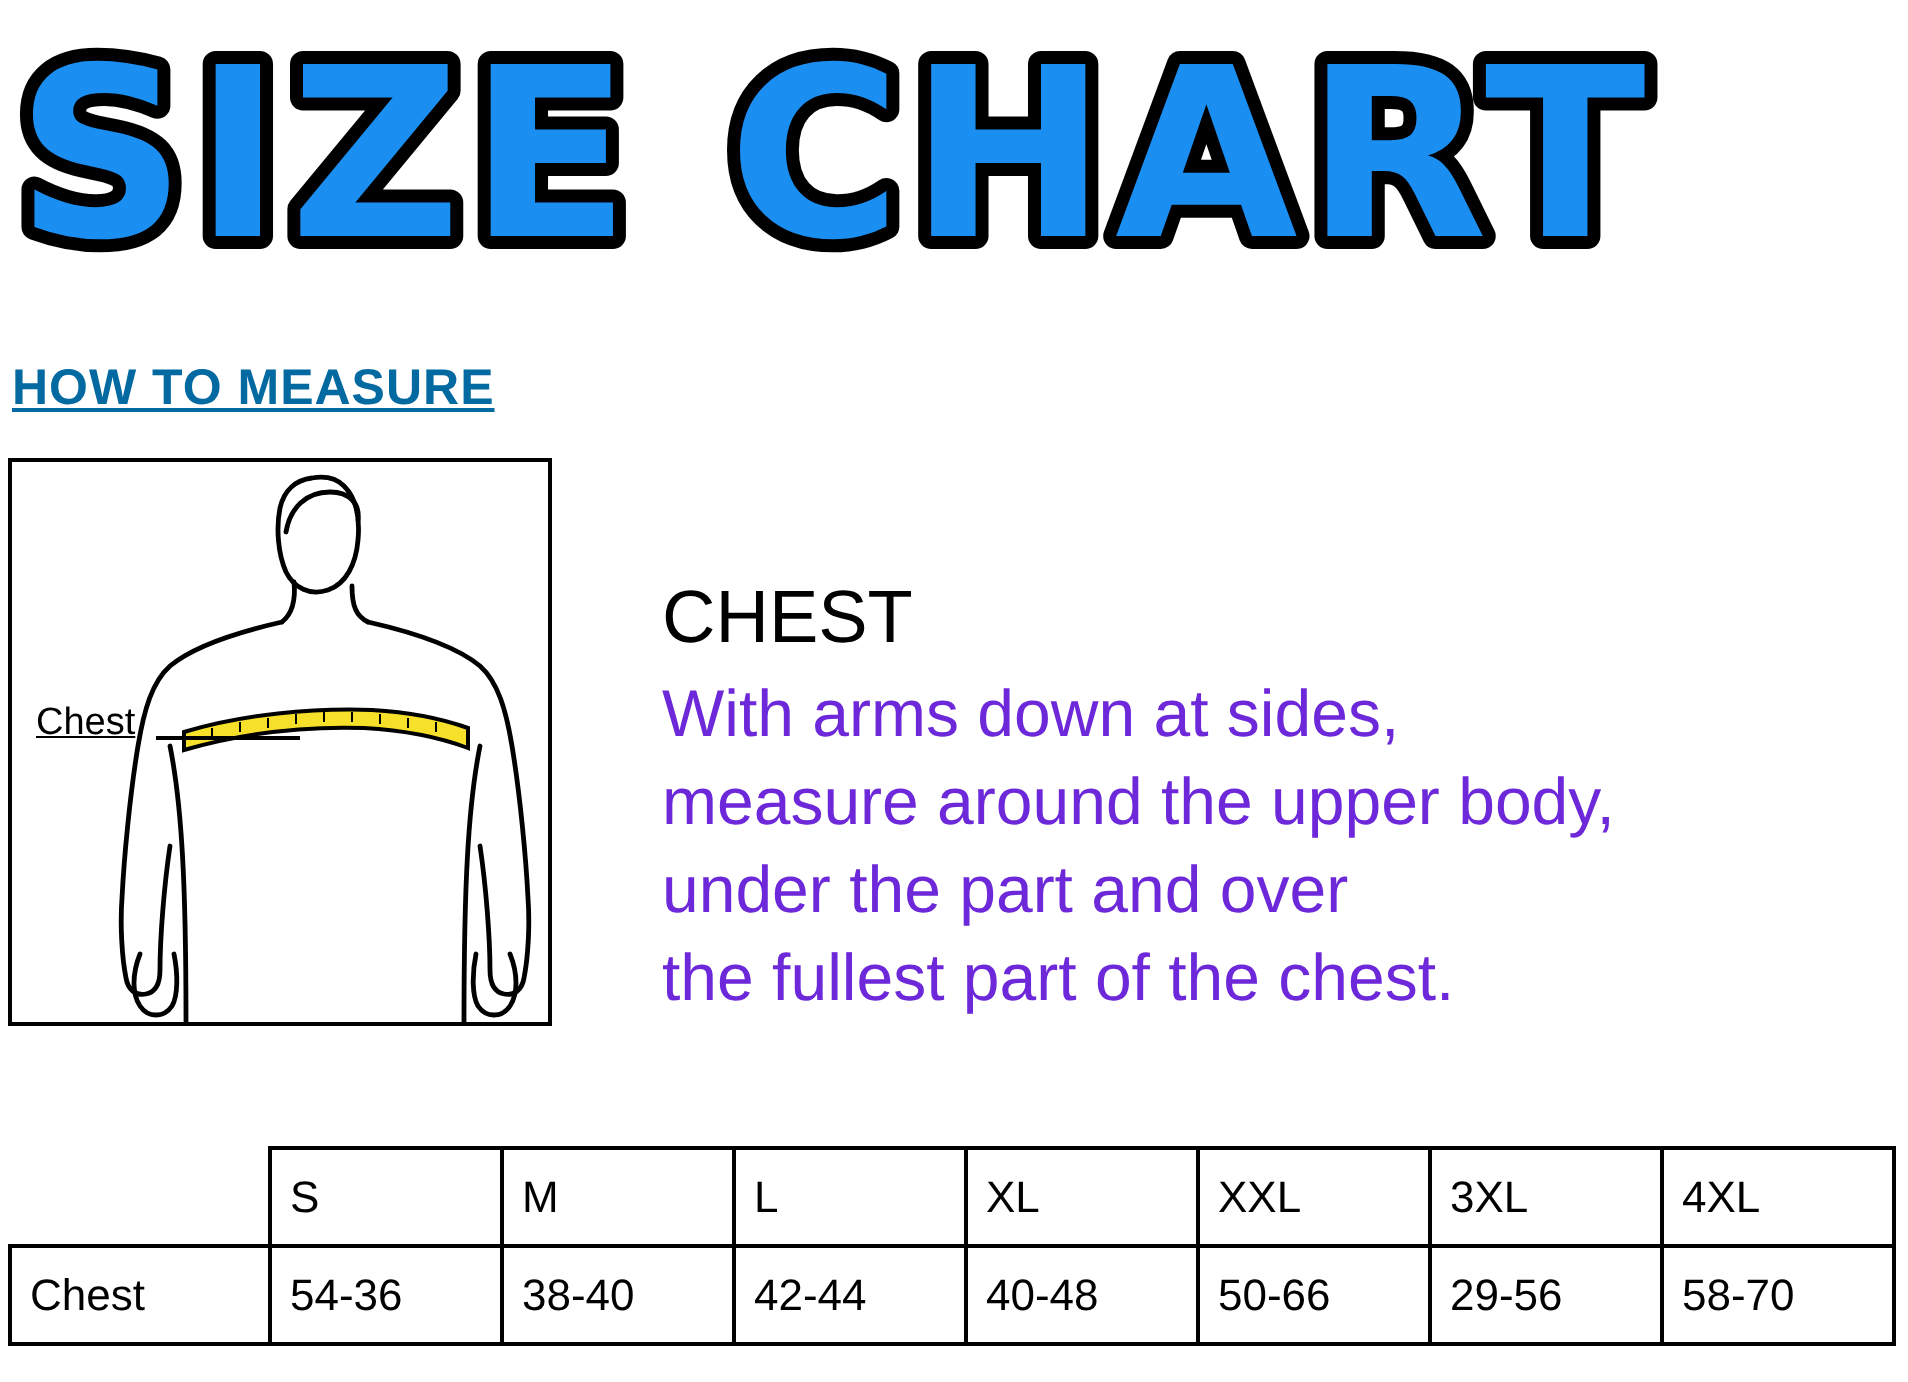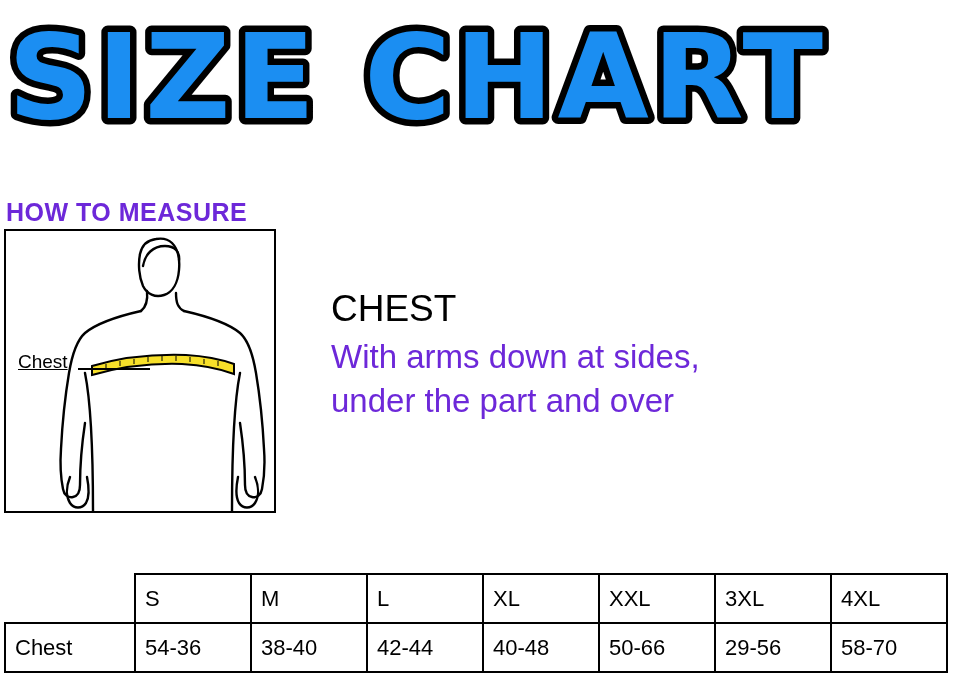"HOW TO MEASURE" .howto { color: #6d28d9 -> #0369a1; text-decoration: none -> underline; top: 198px -> 180px }
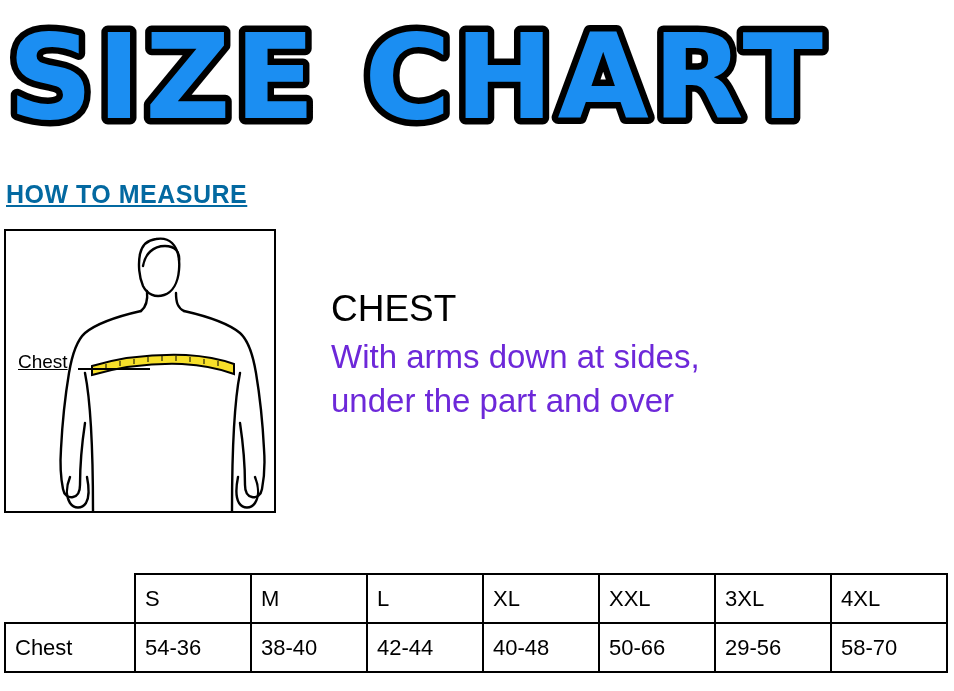"measure around the upper body," div.desc-line { html: none -> <div>measure around the upper body,</div> }
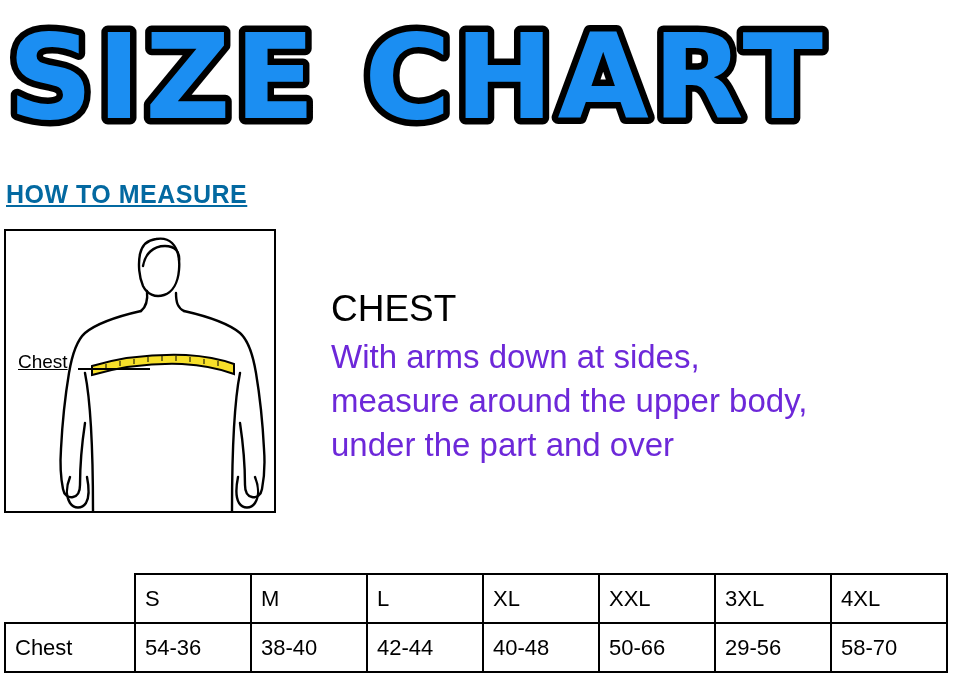"the fullest part of the" div.desc-line { html: none -> <div>the fullest part of the chest.</div> }
